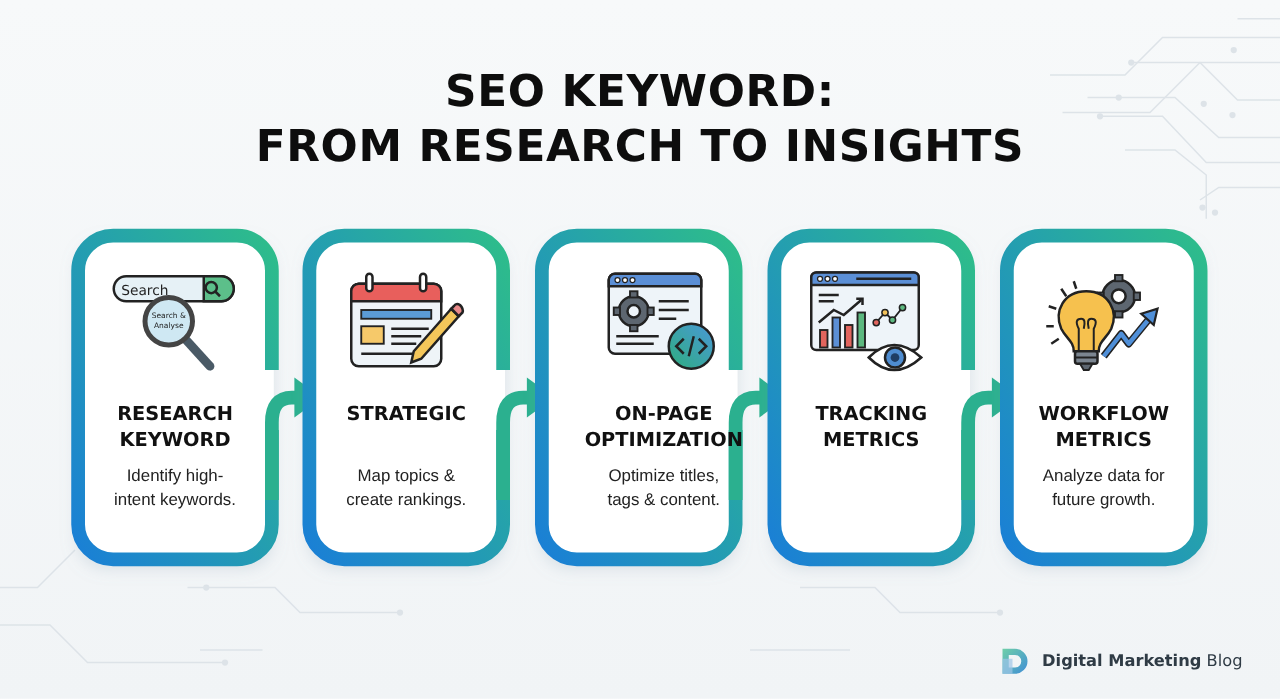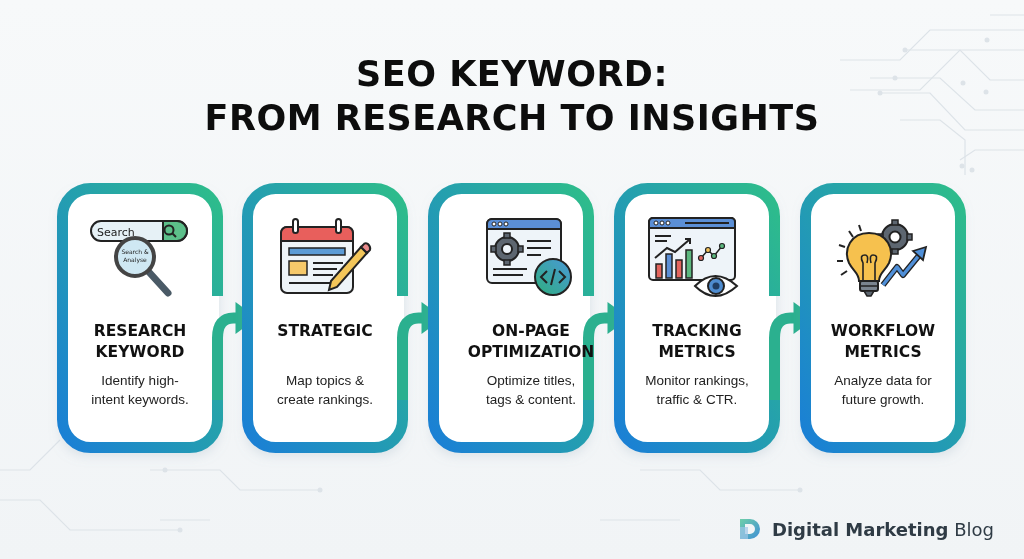"Monitor rankings," div.card-desc { html: <div> <span>Monitor rankings,</span> <span>traffic &amp; CTR.</span> </div> -> none }
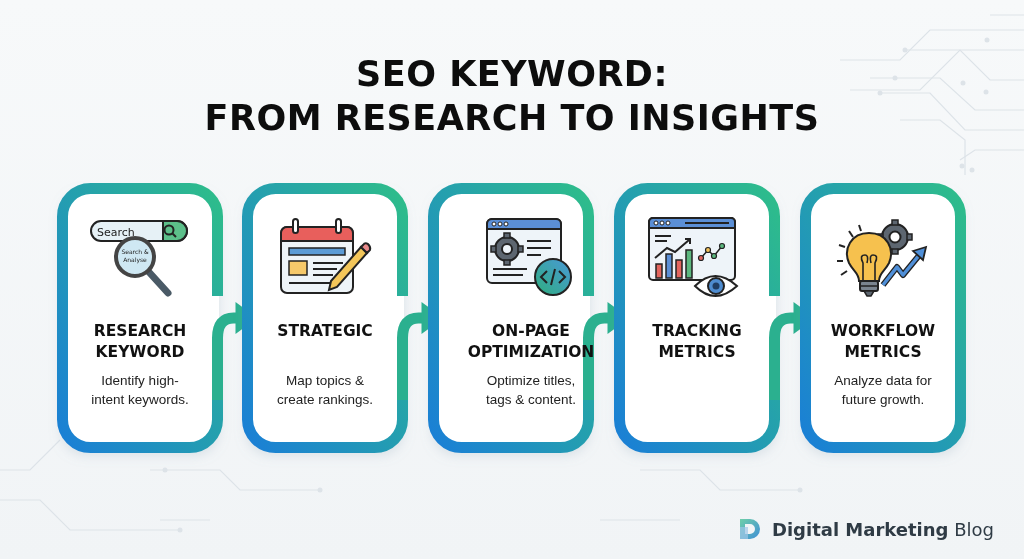"Digital Marketing Blog" .footer .brand { font-size: 18px -> 13px }
